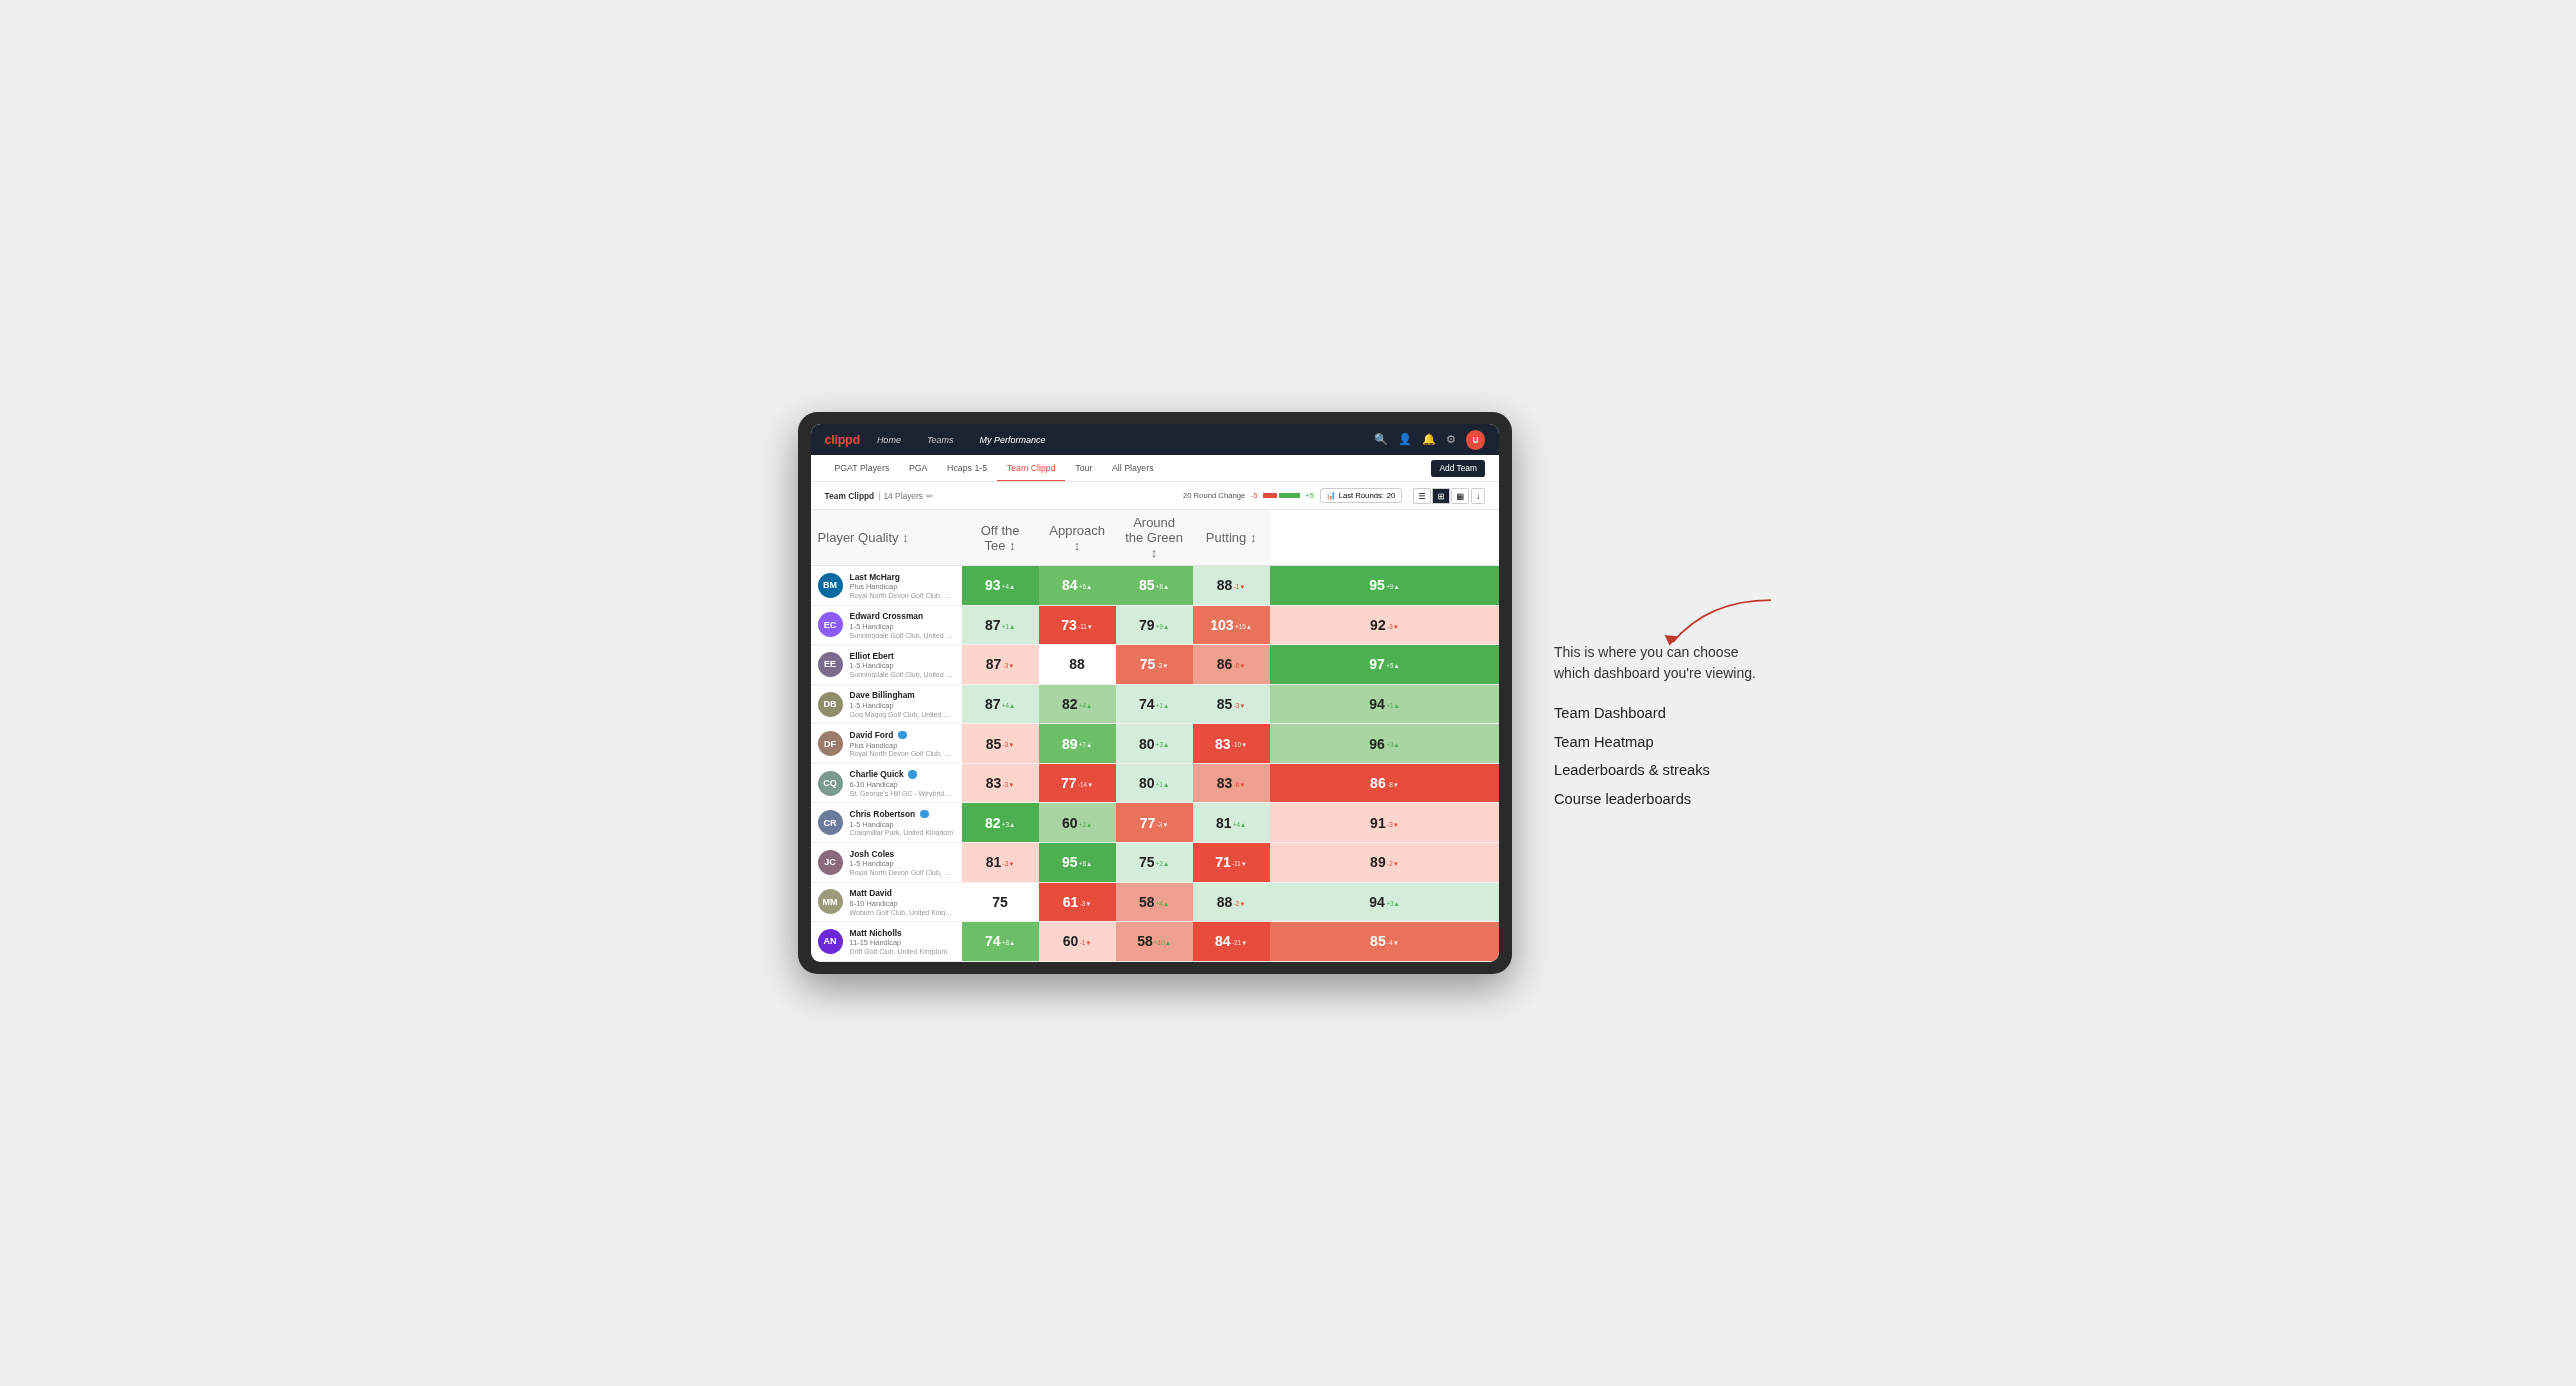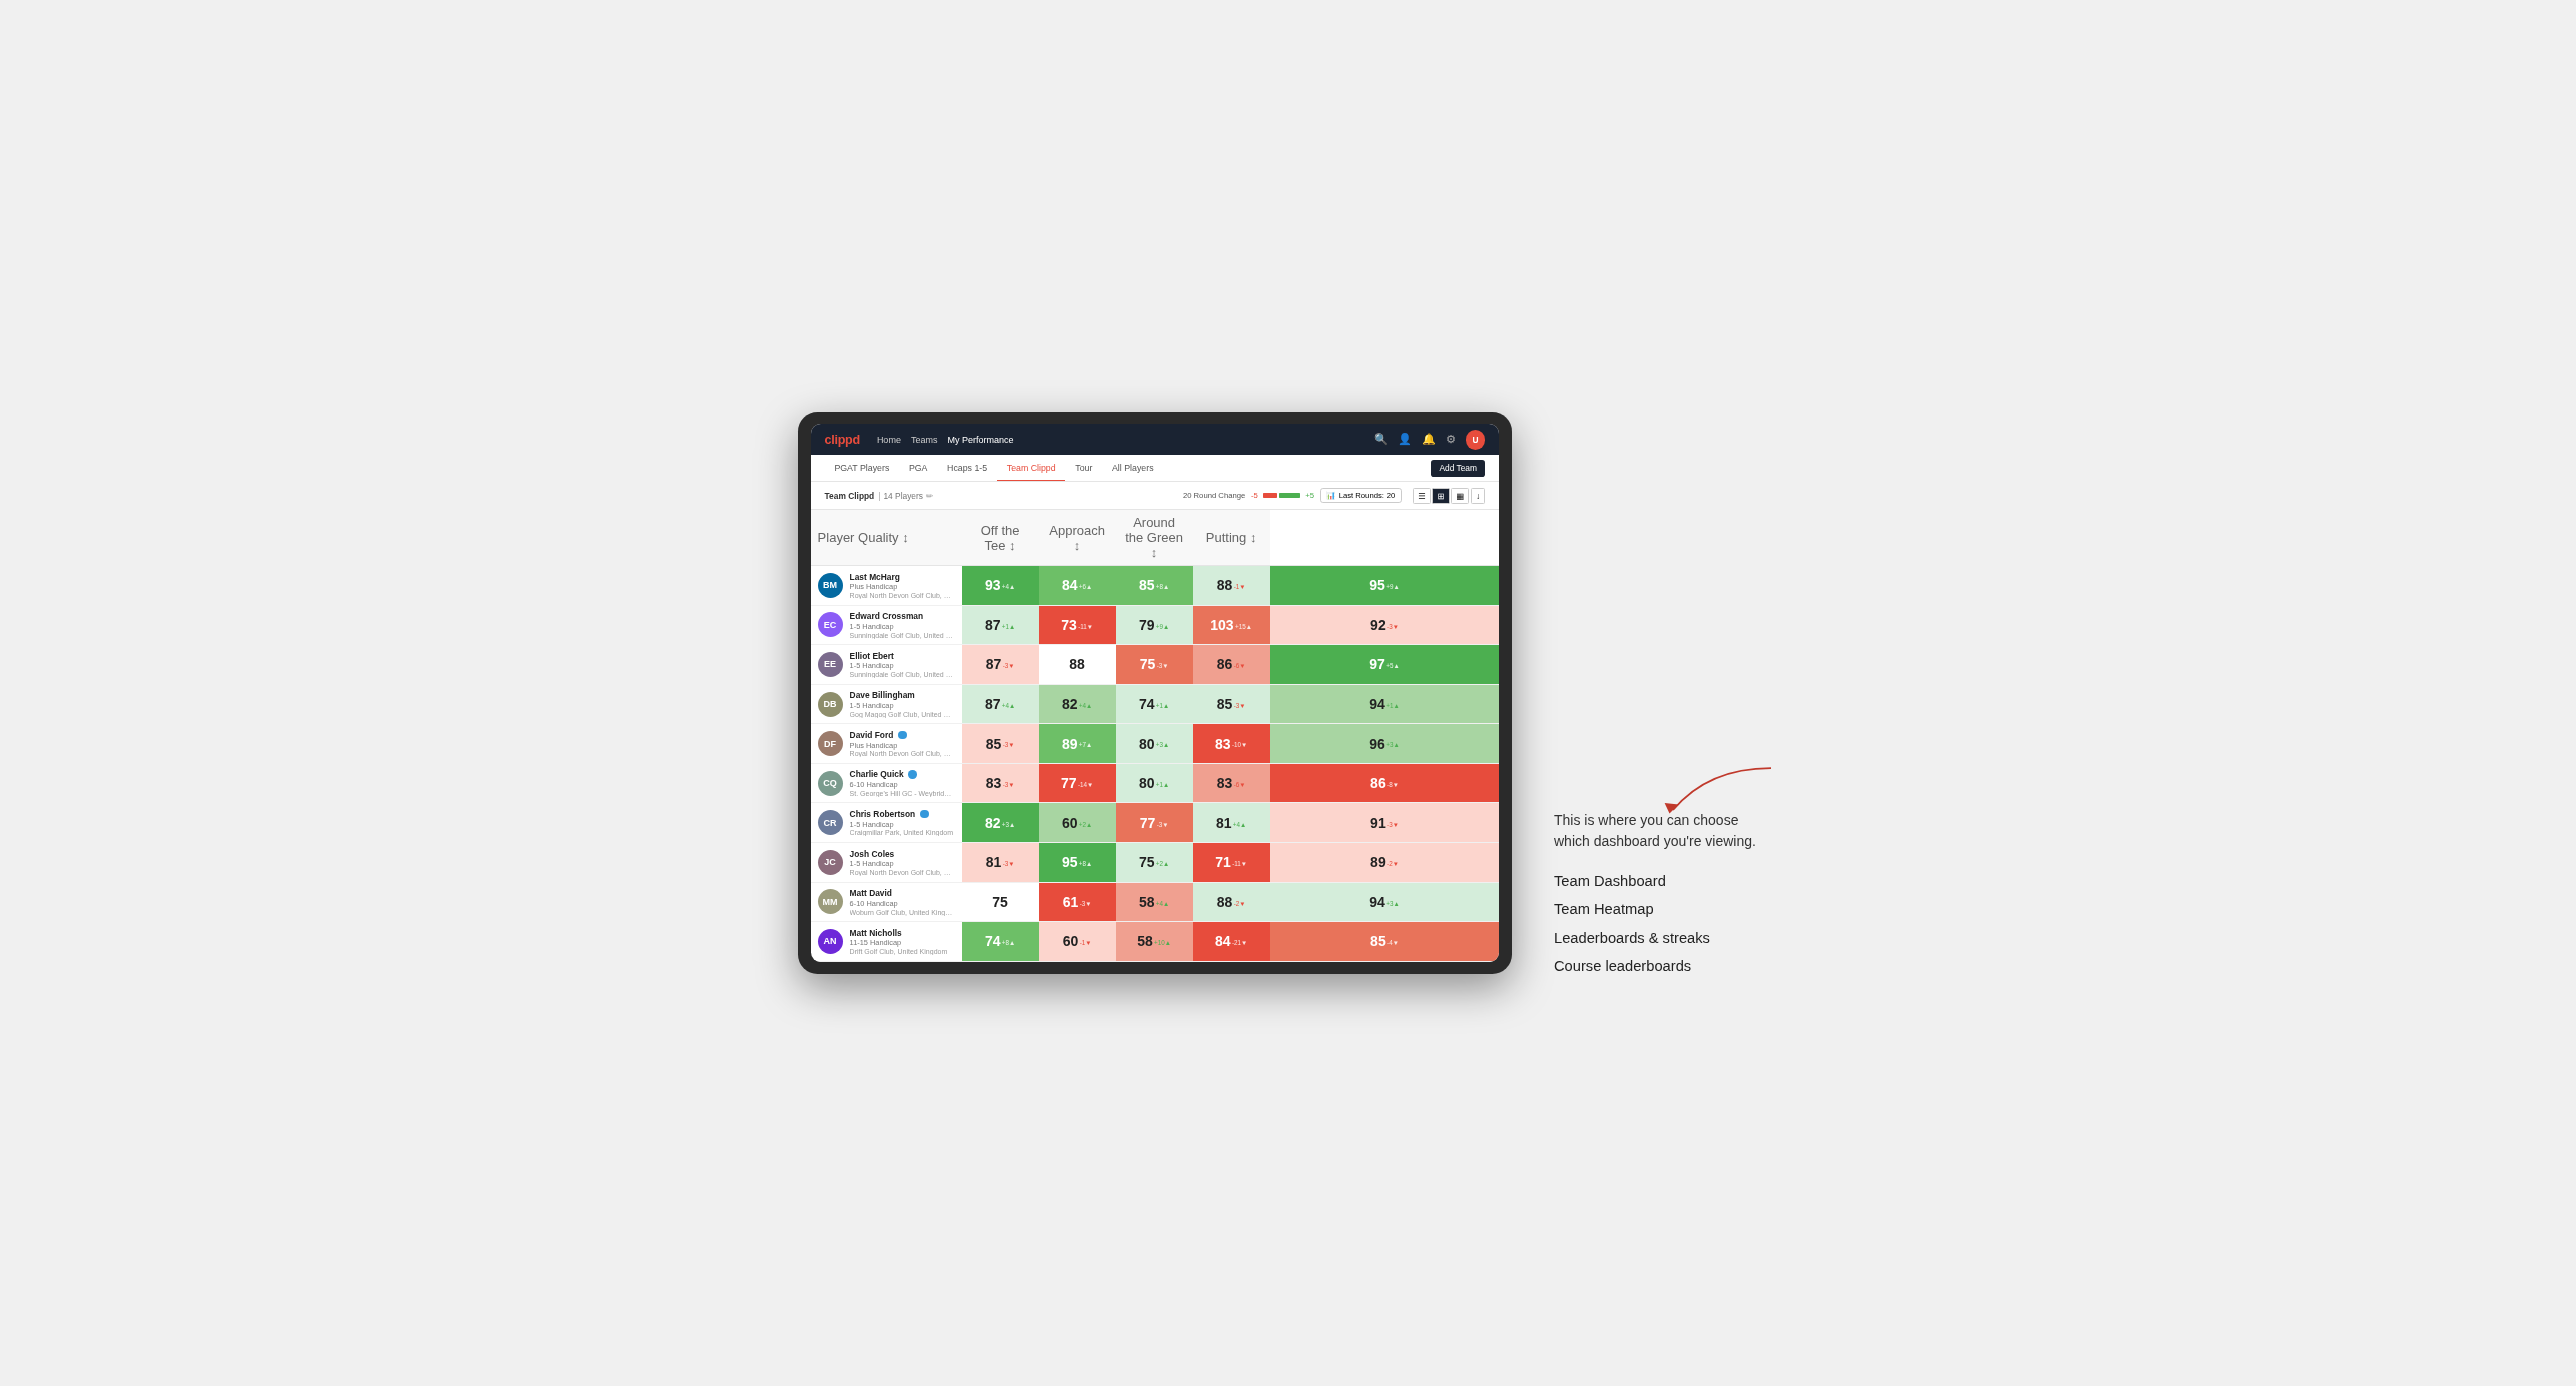"clippd" .page-wrapper { align-items: flex-end -> center }
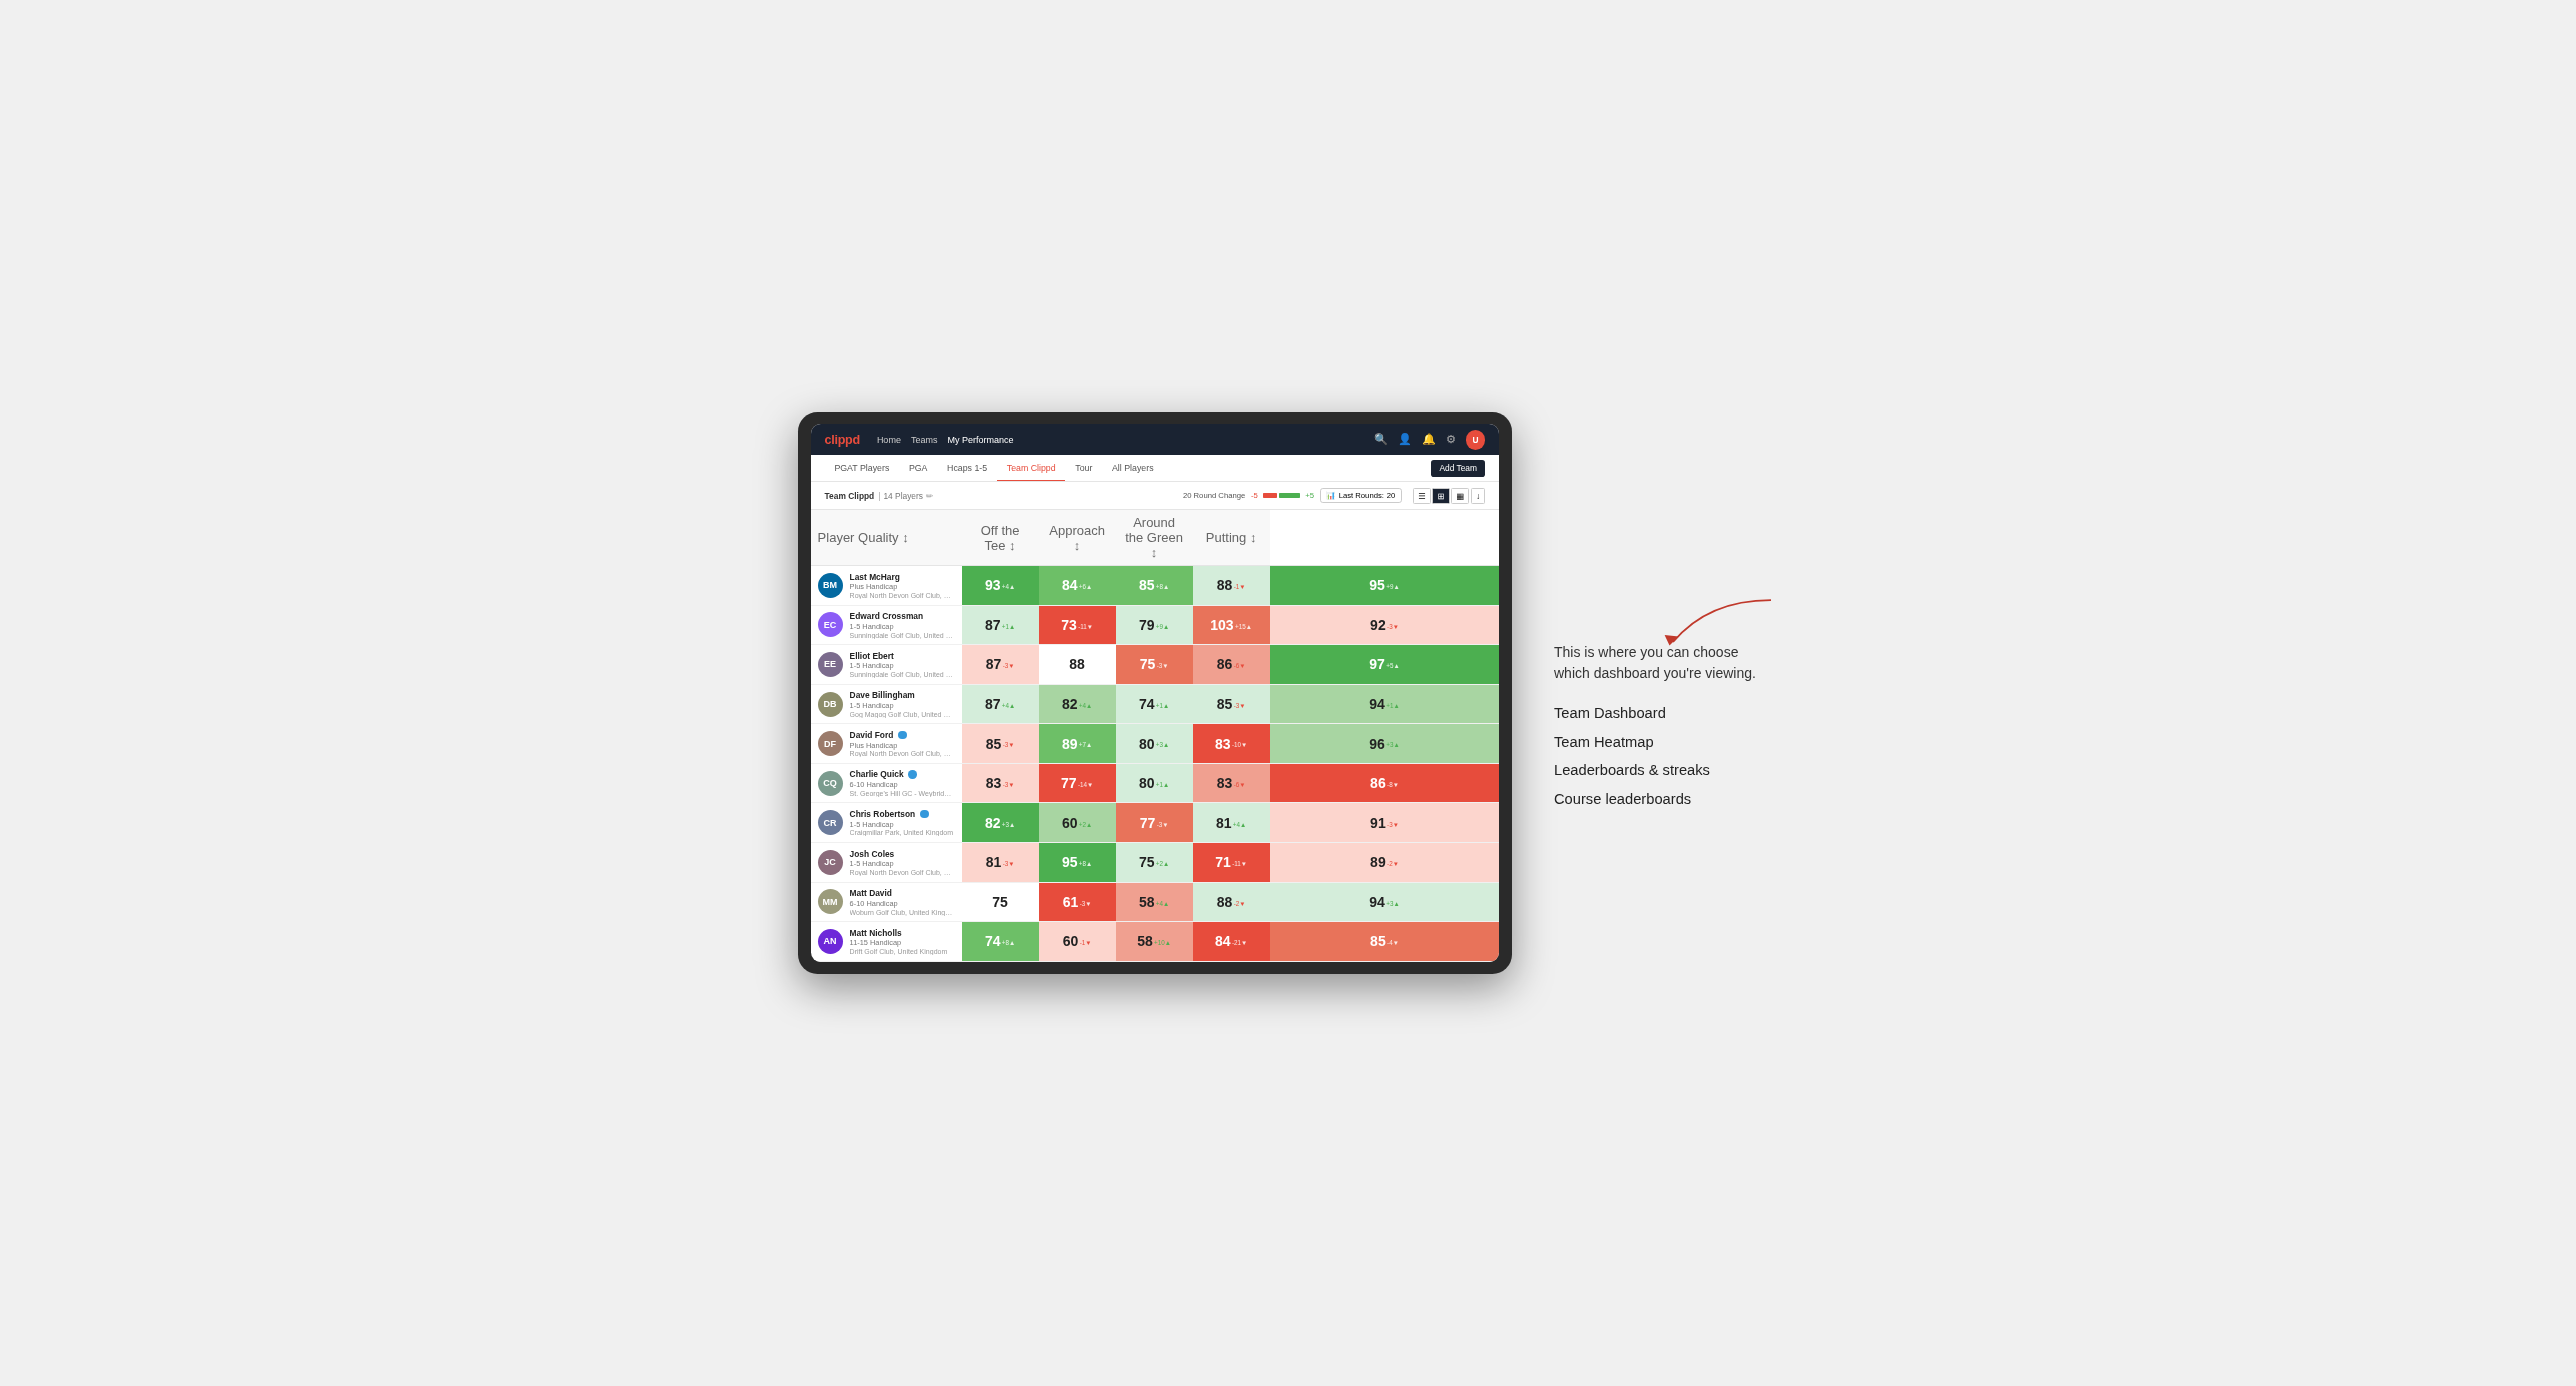"Home" .nav-links { font-style: none -> italic; gap: 10px -> 26px }
